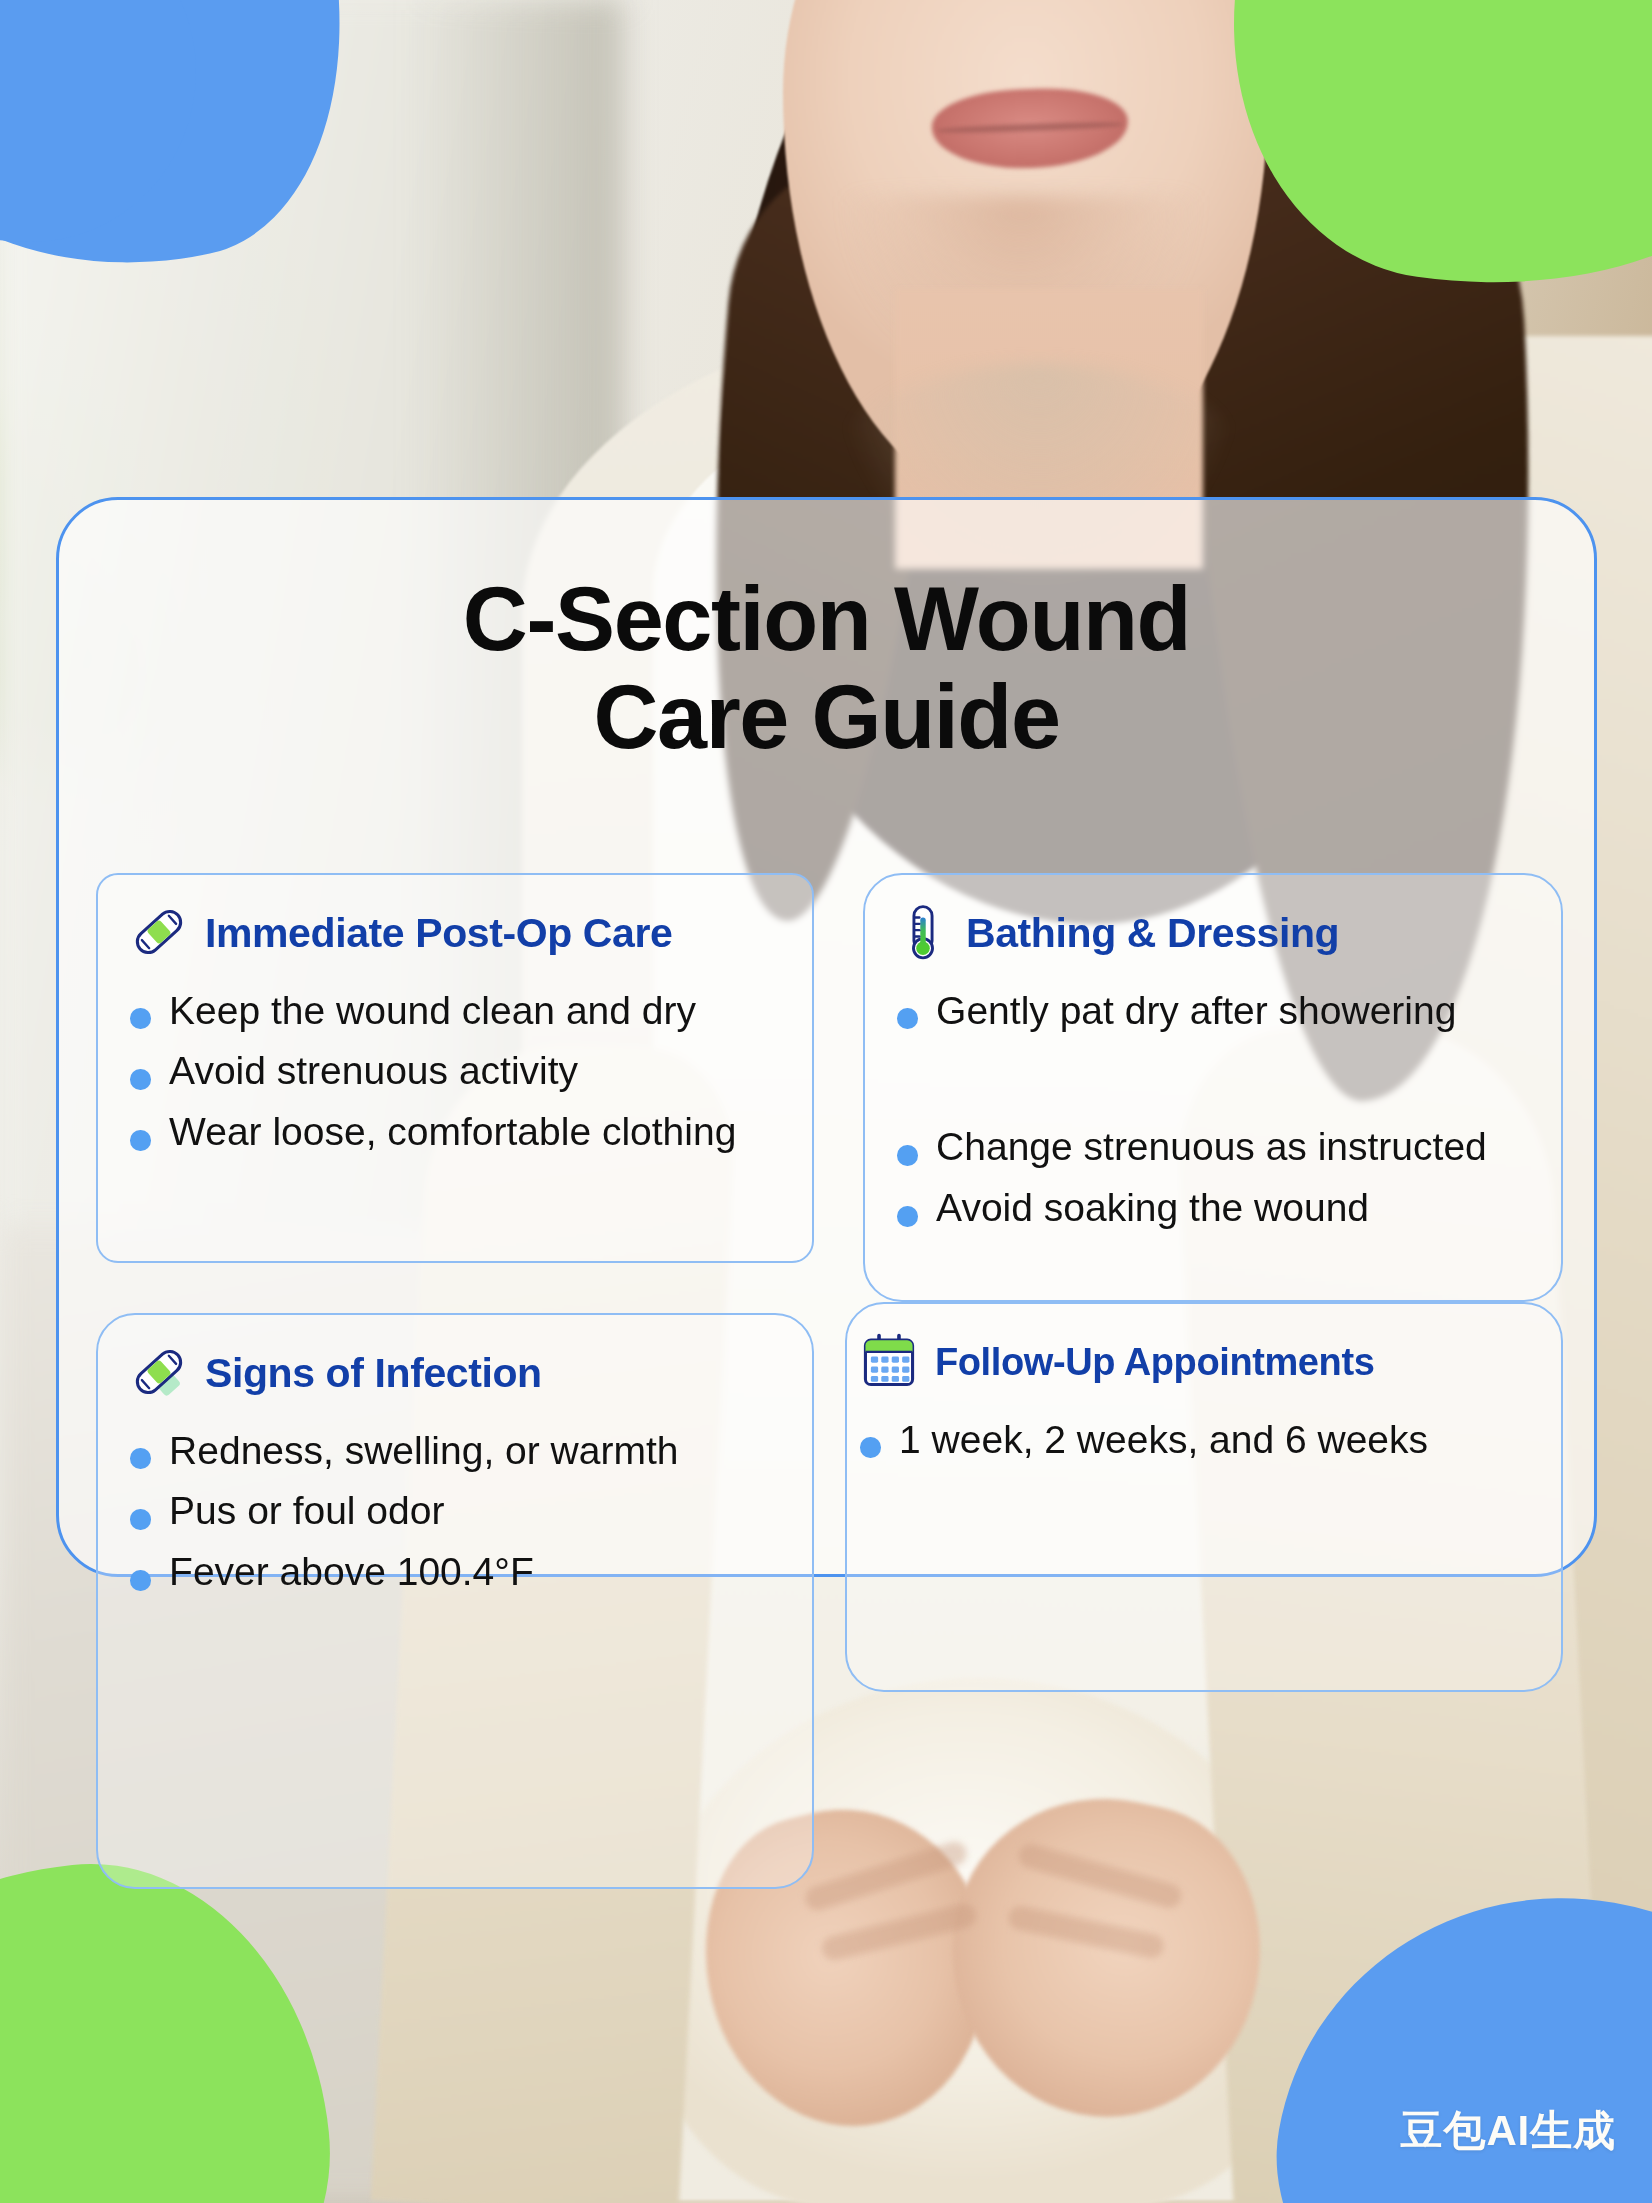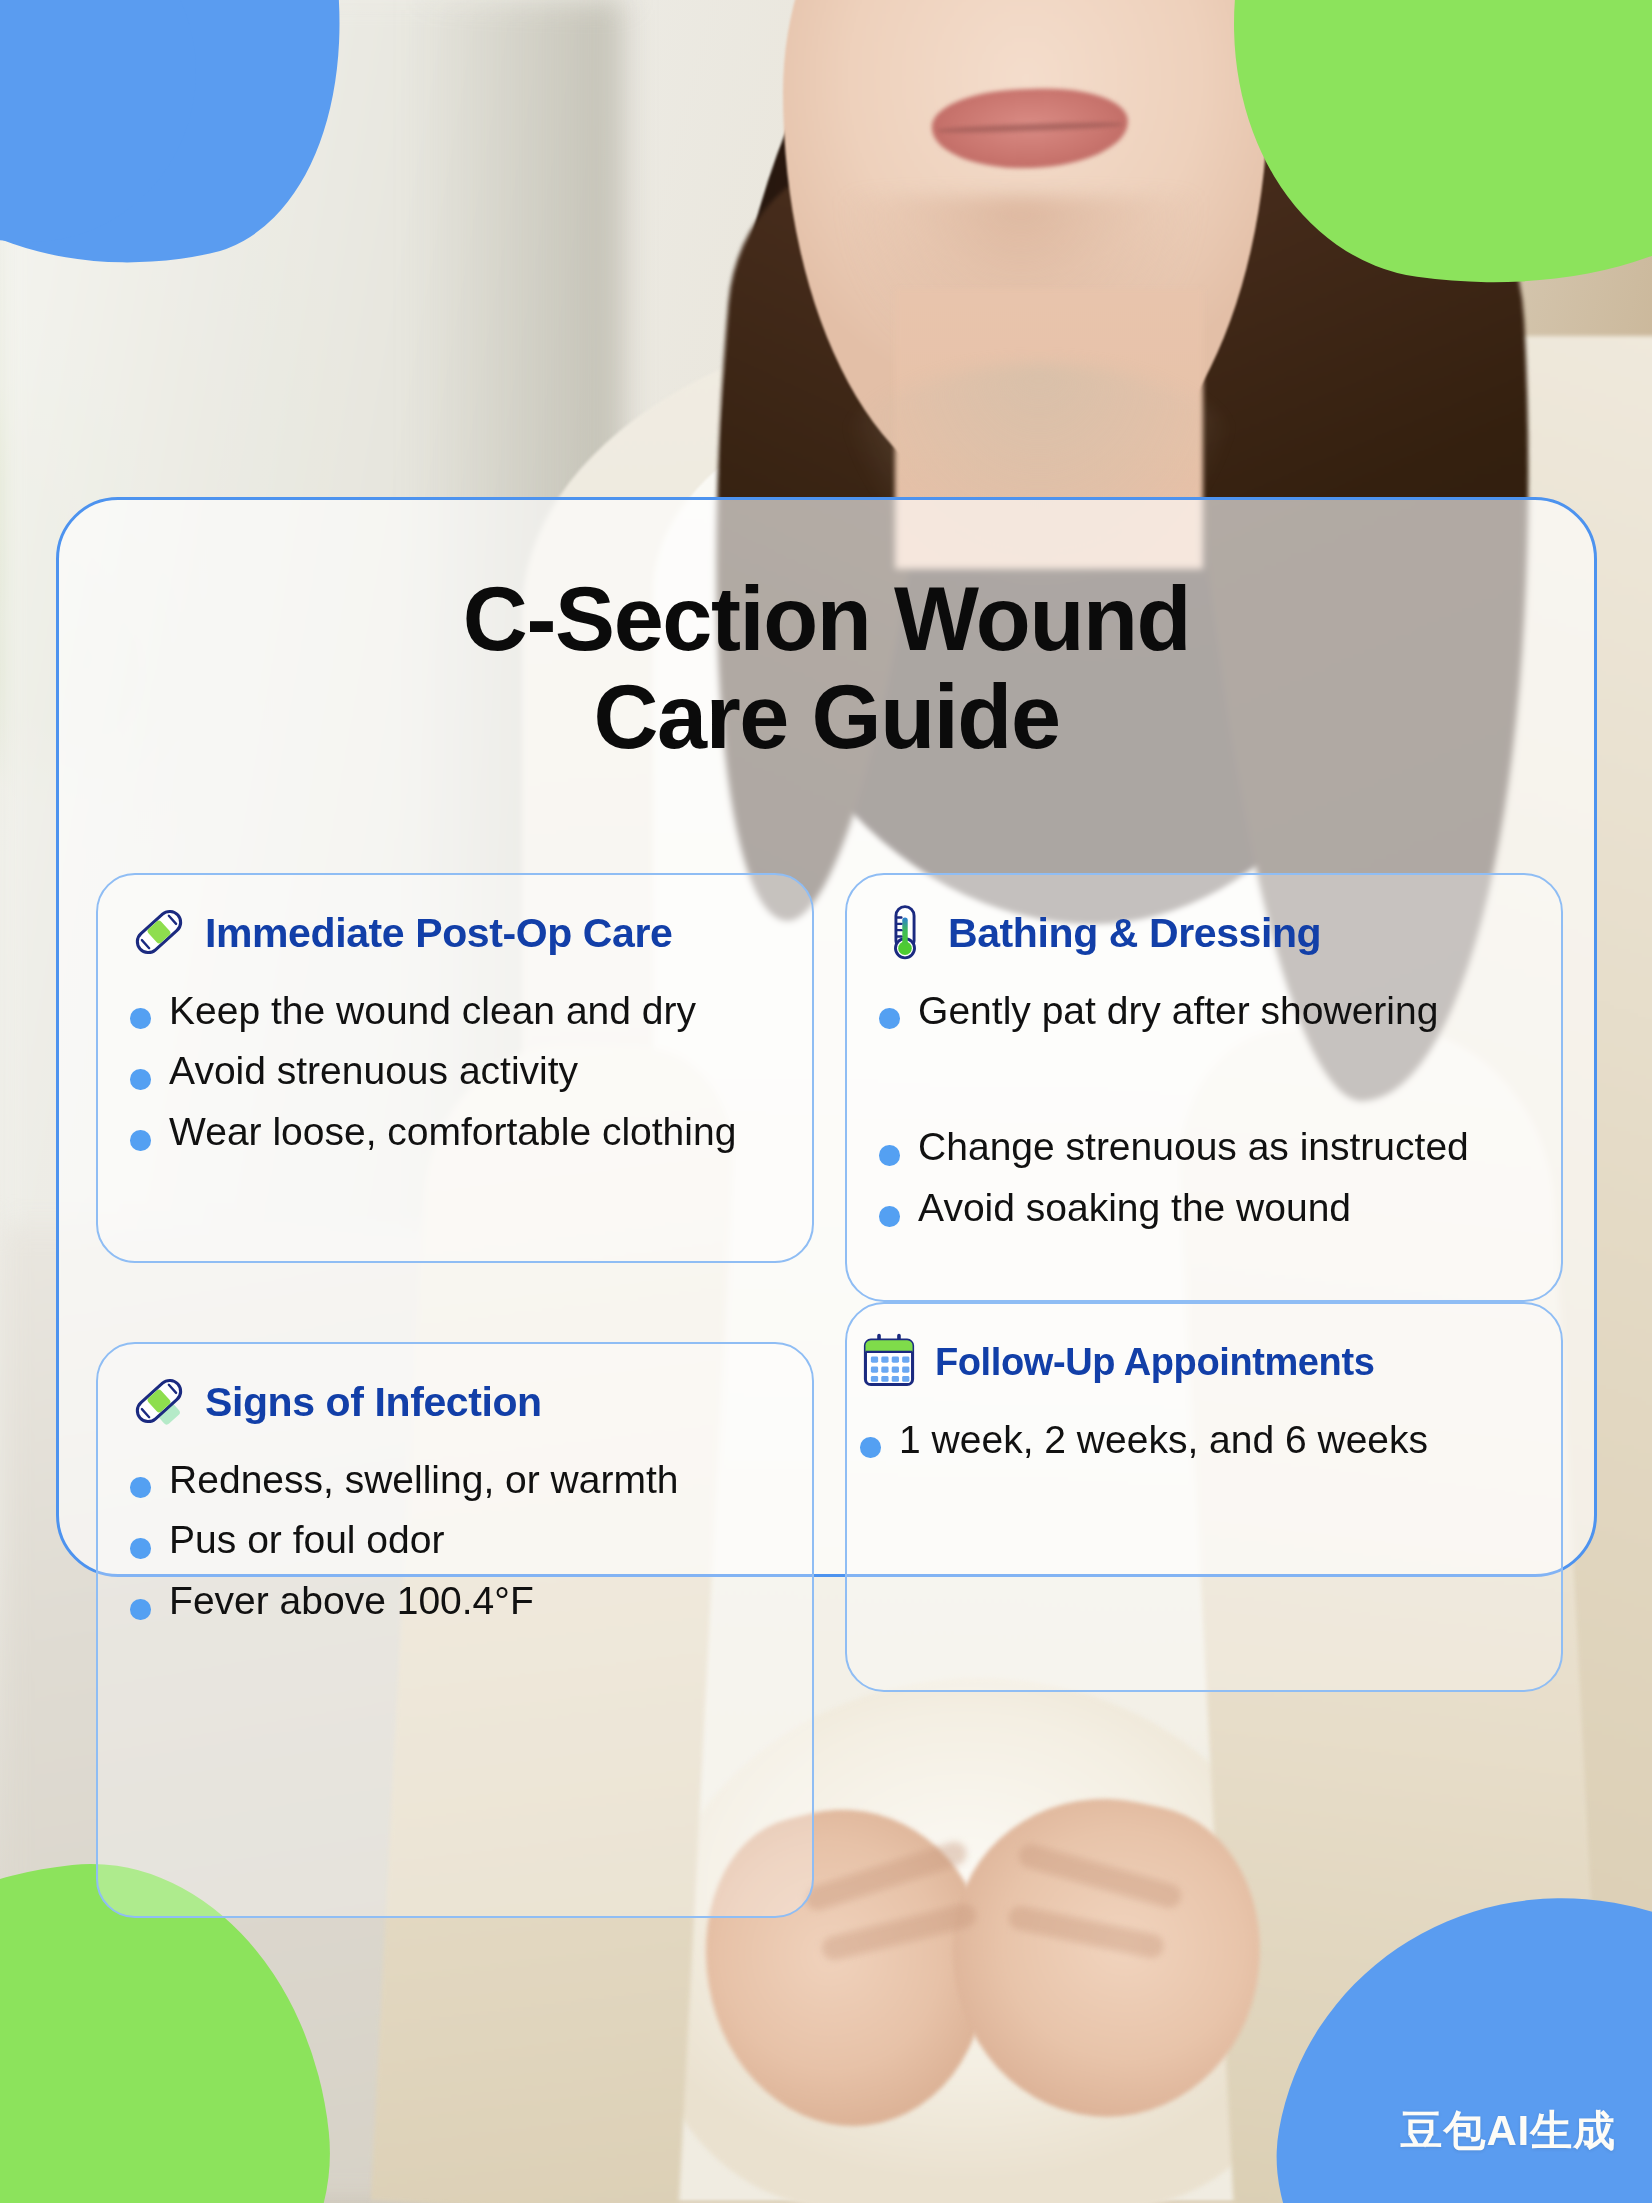"Immediate Post-Op Care" .card.c1 { border-radius: none -> 22px; margin-bottom: 79px -> 50px }
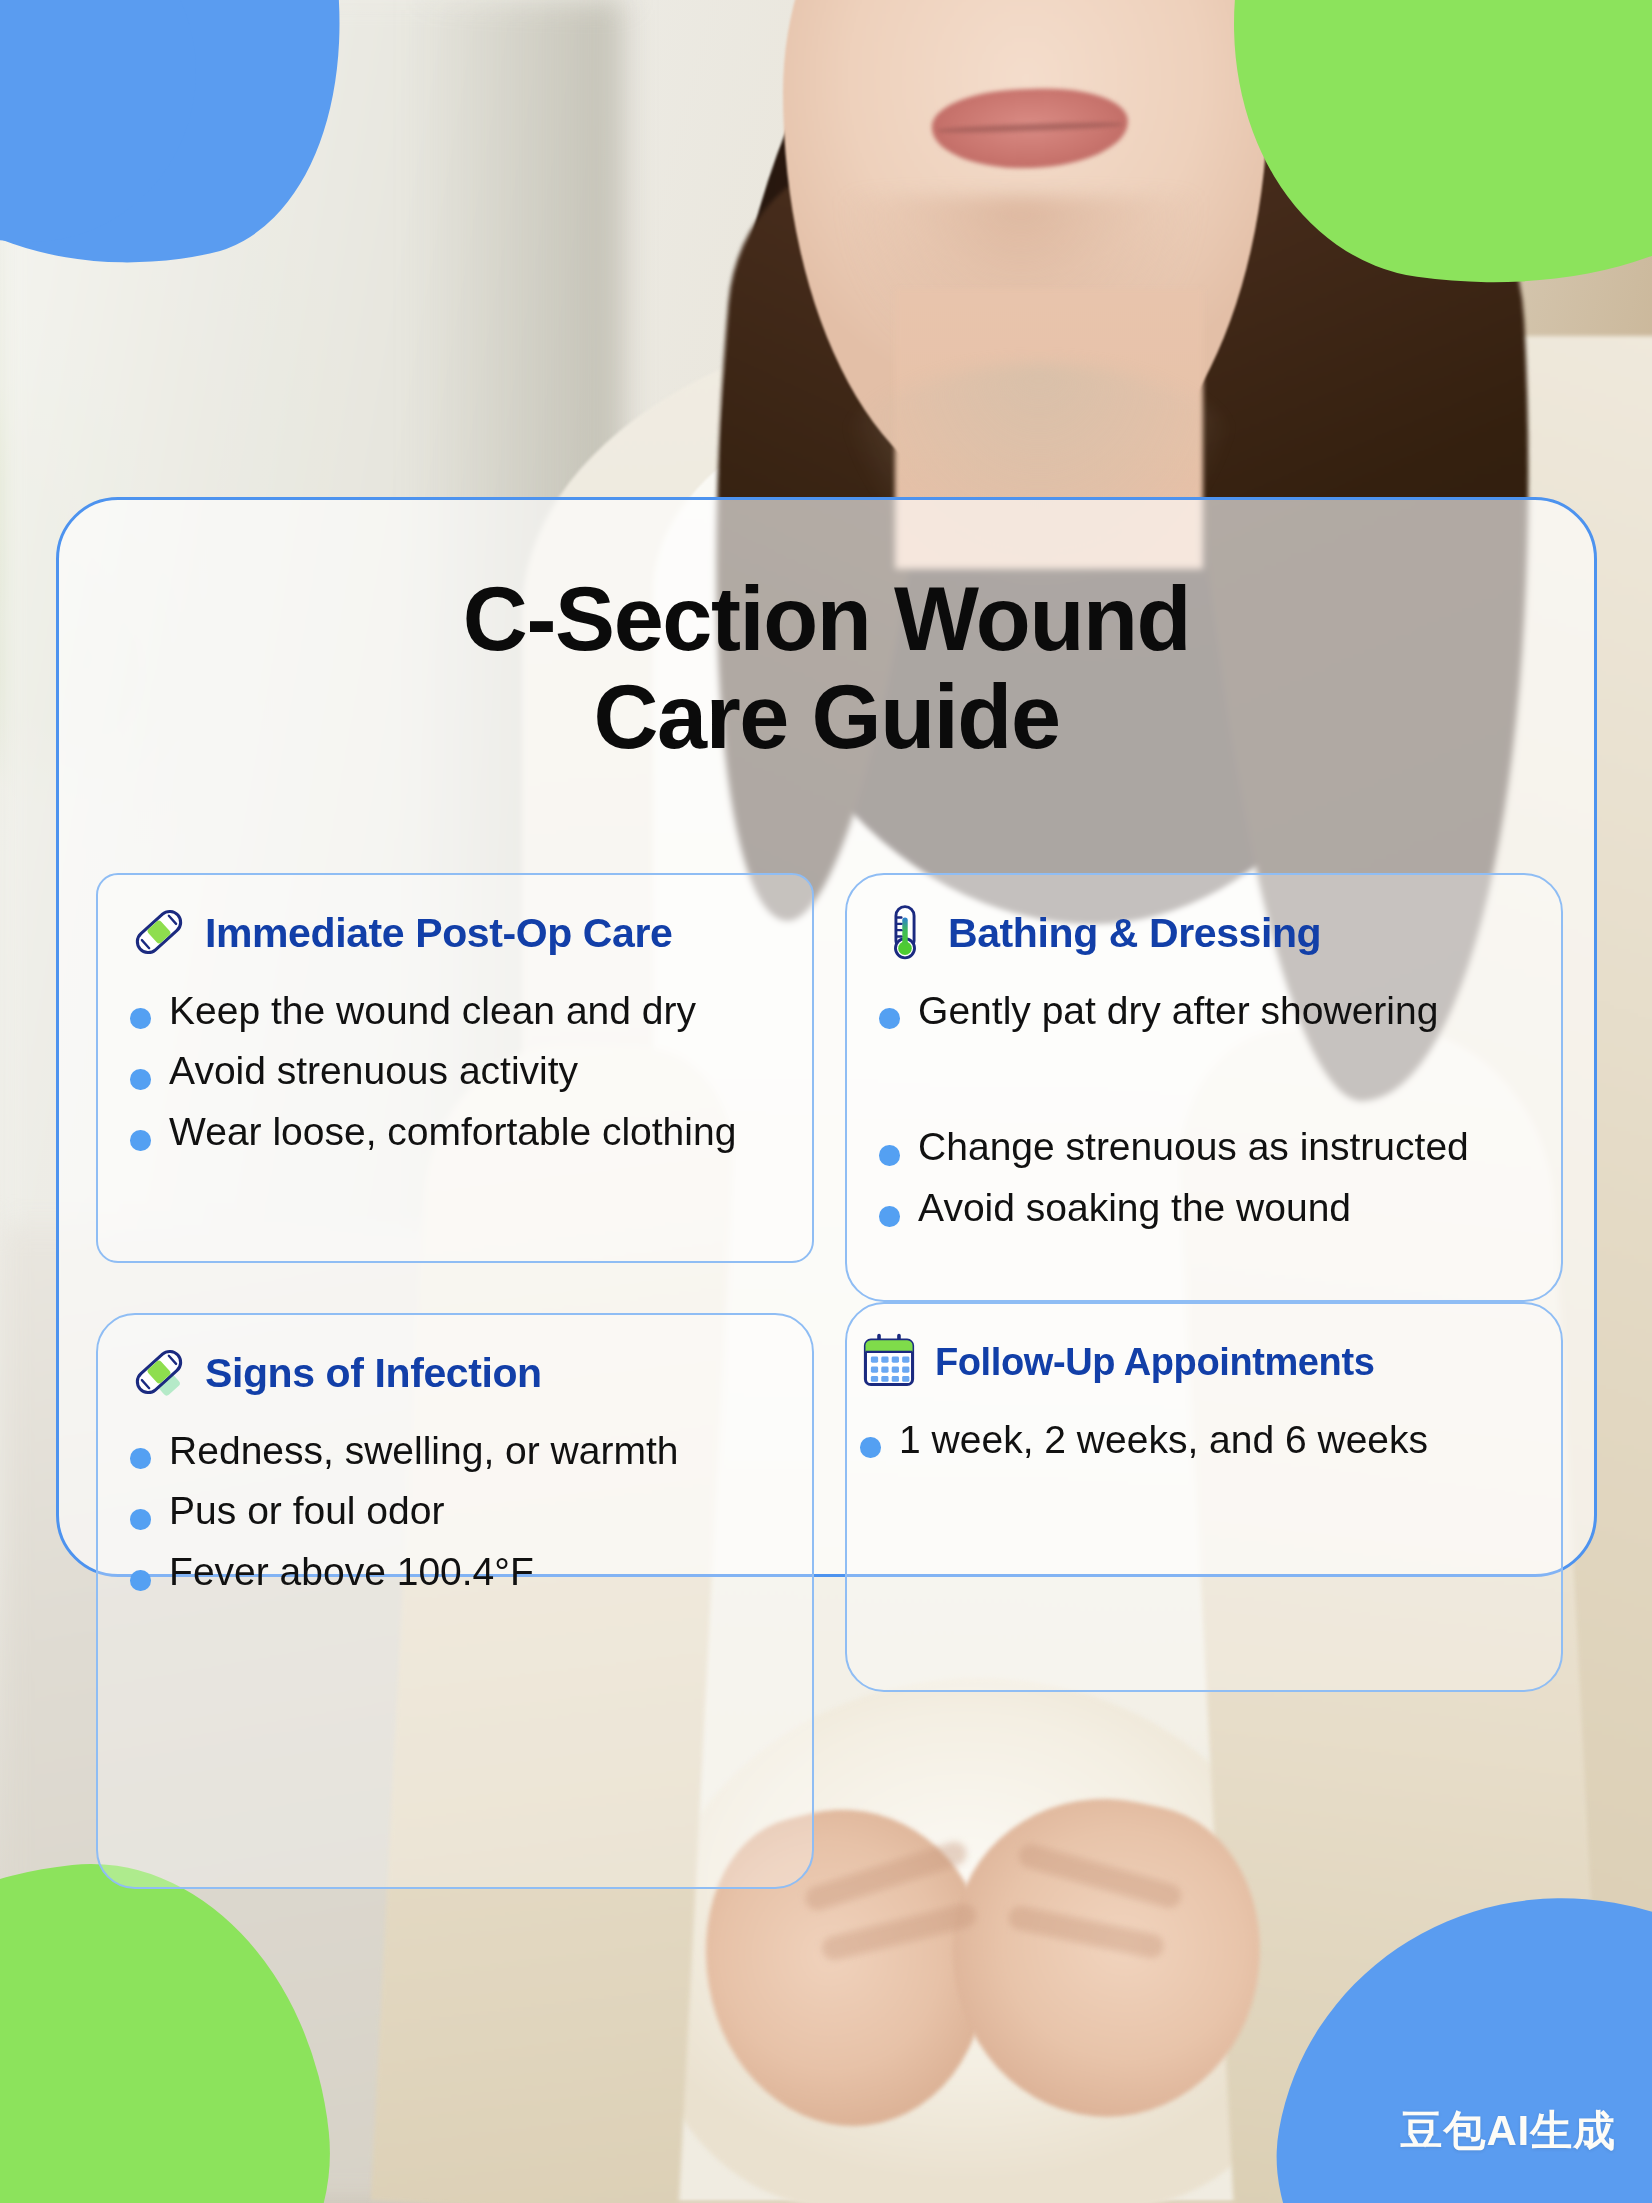"Bathing & Dressing" .card.c2 { margin-left: none -> 18px }
